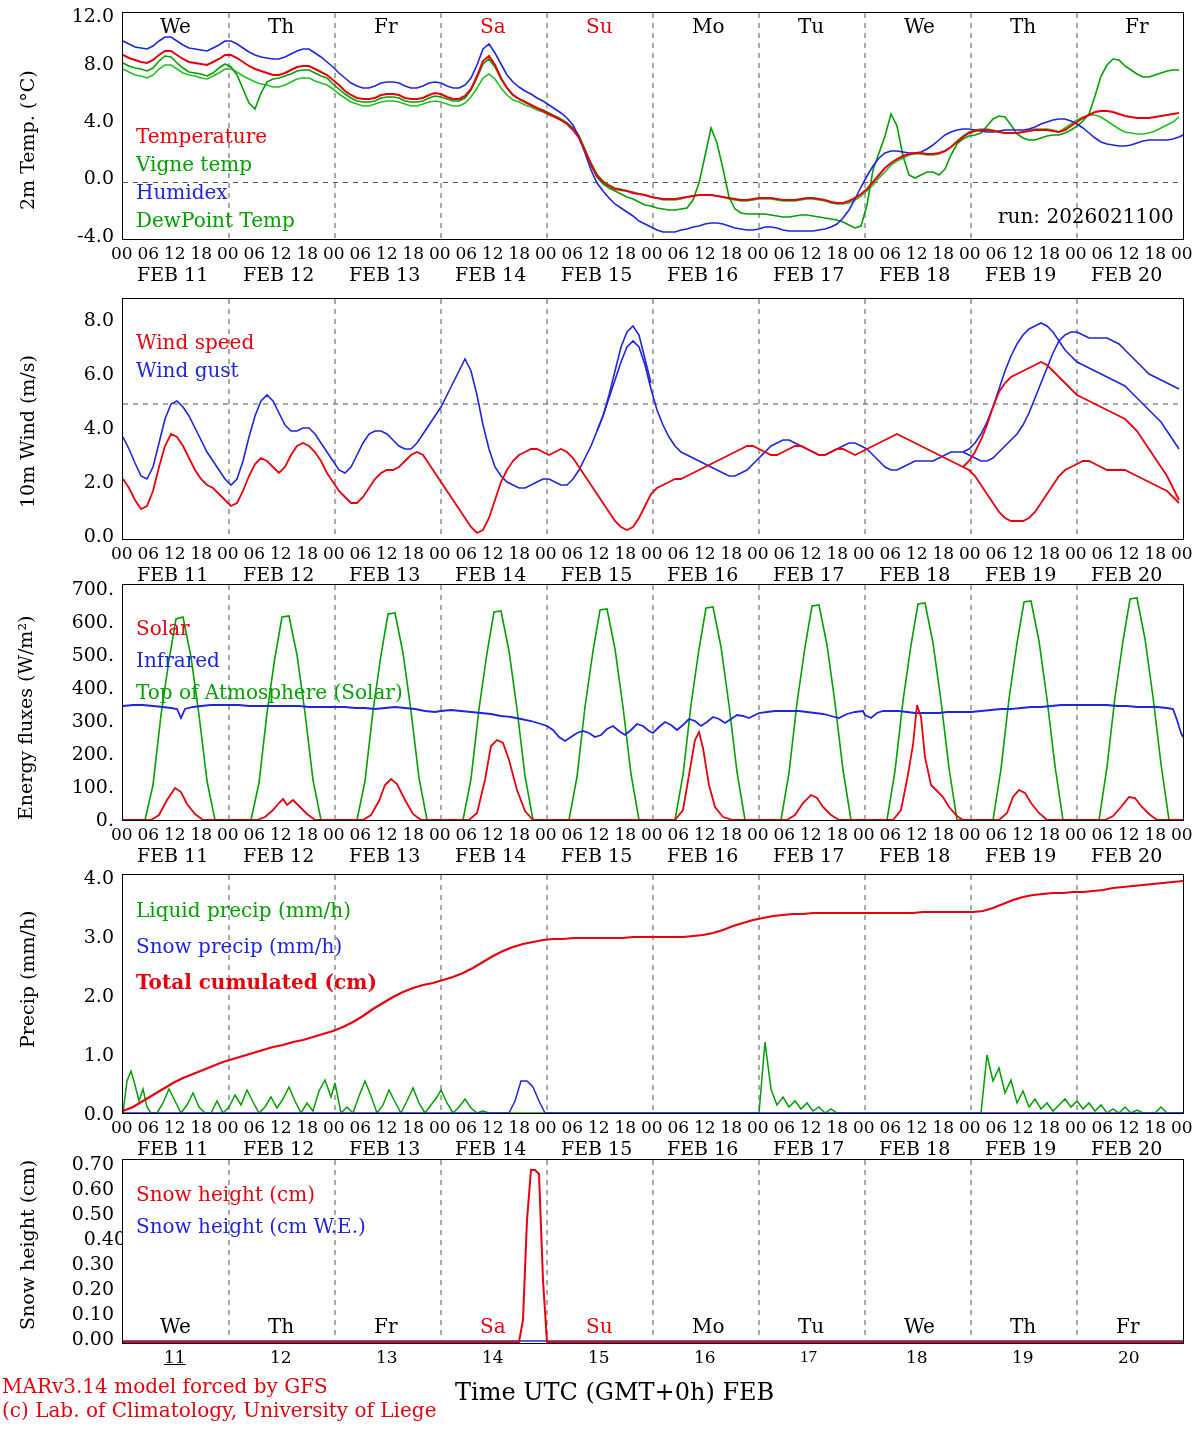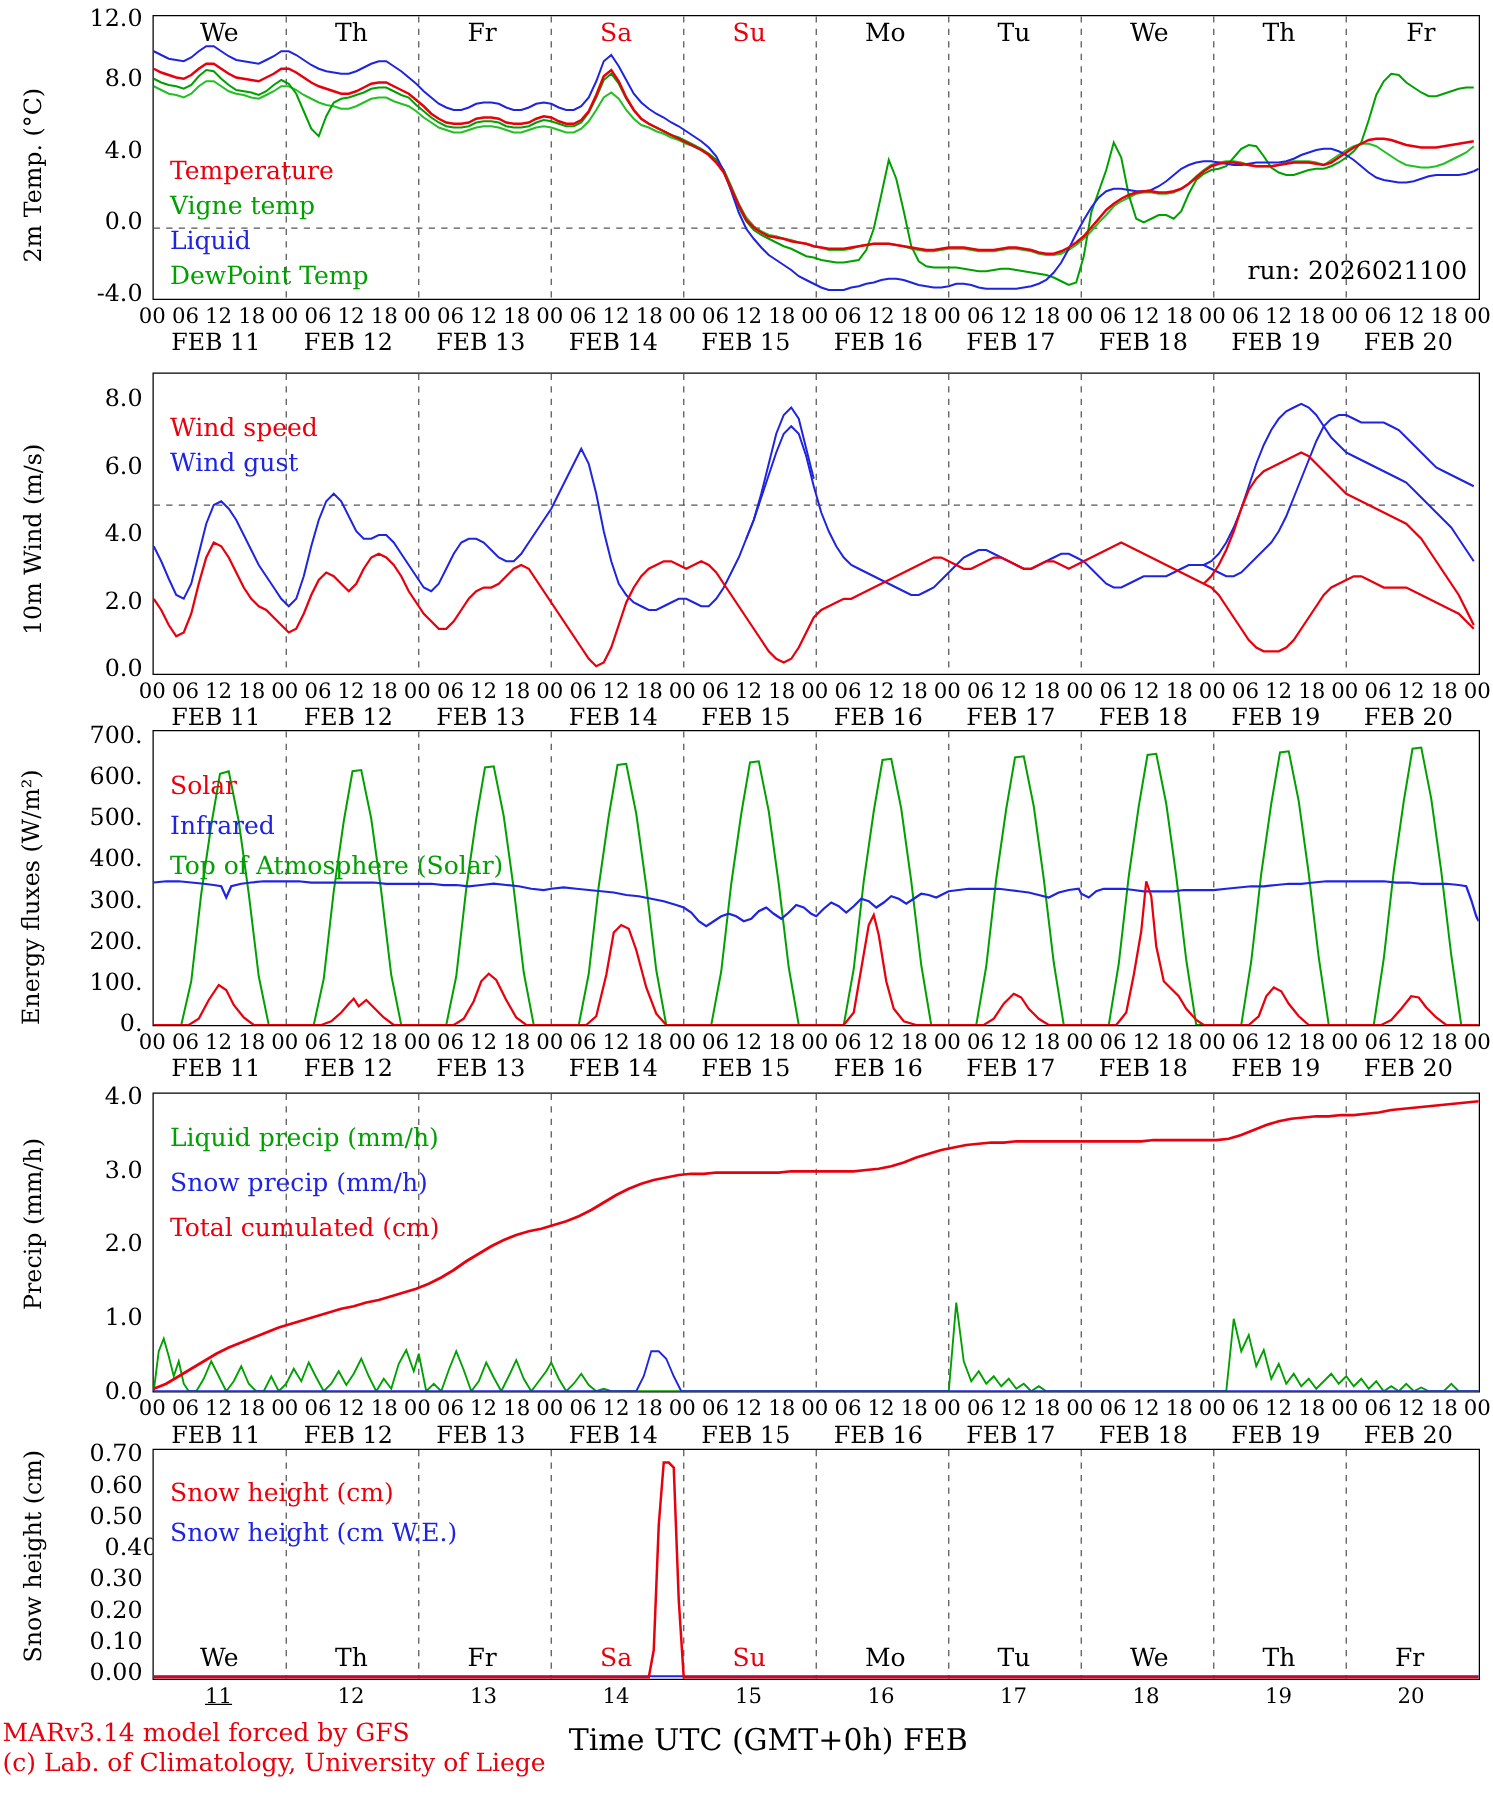"Liquid" div.legend { text: Liquid -> Humidex }
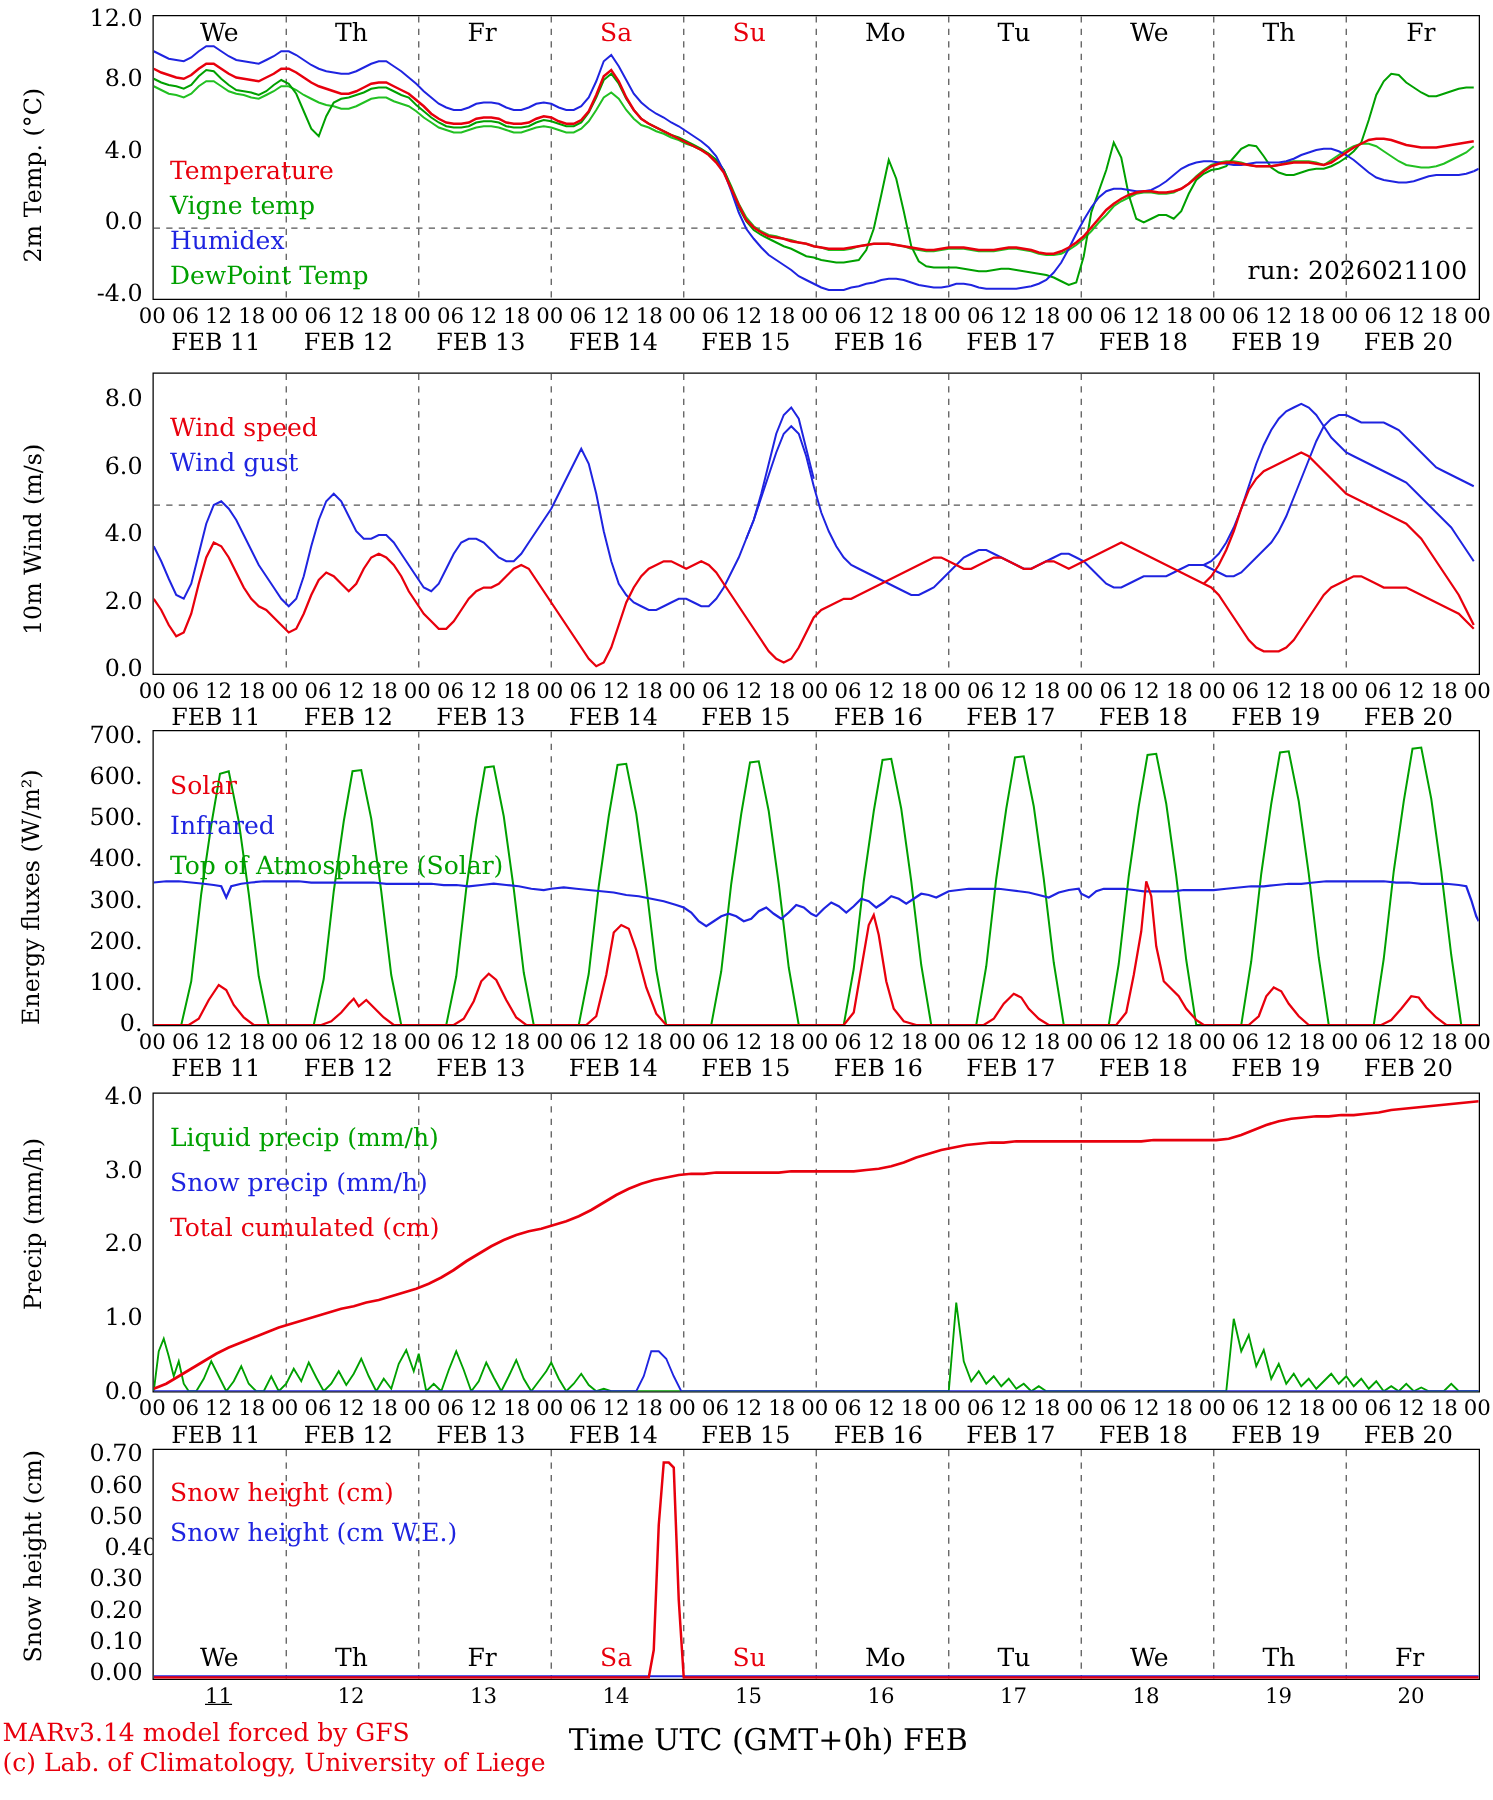"Total cumulated (cm)" div.legend { font-weight: none -> bold }
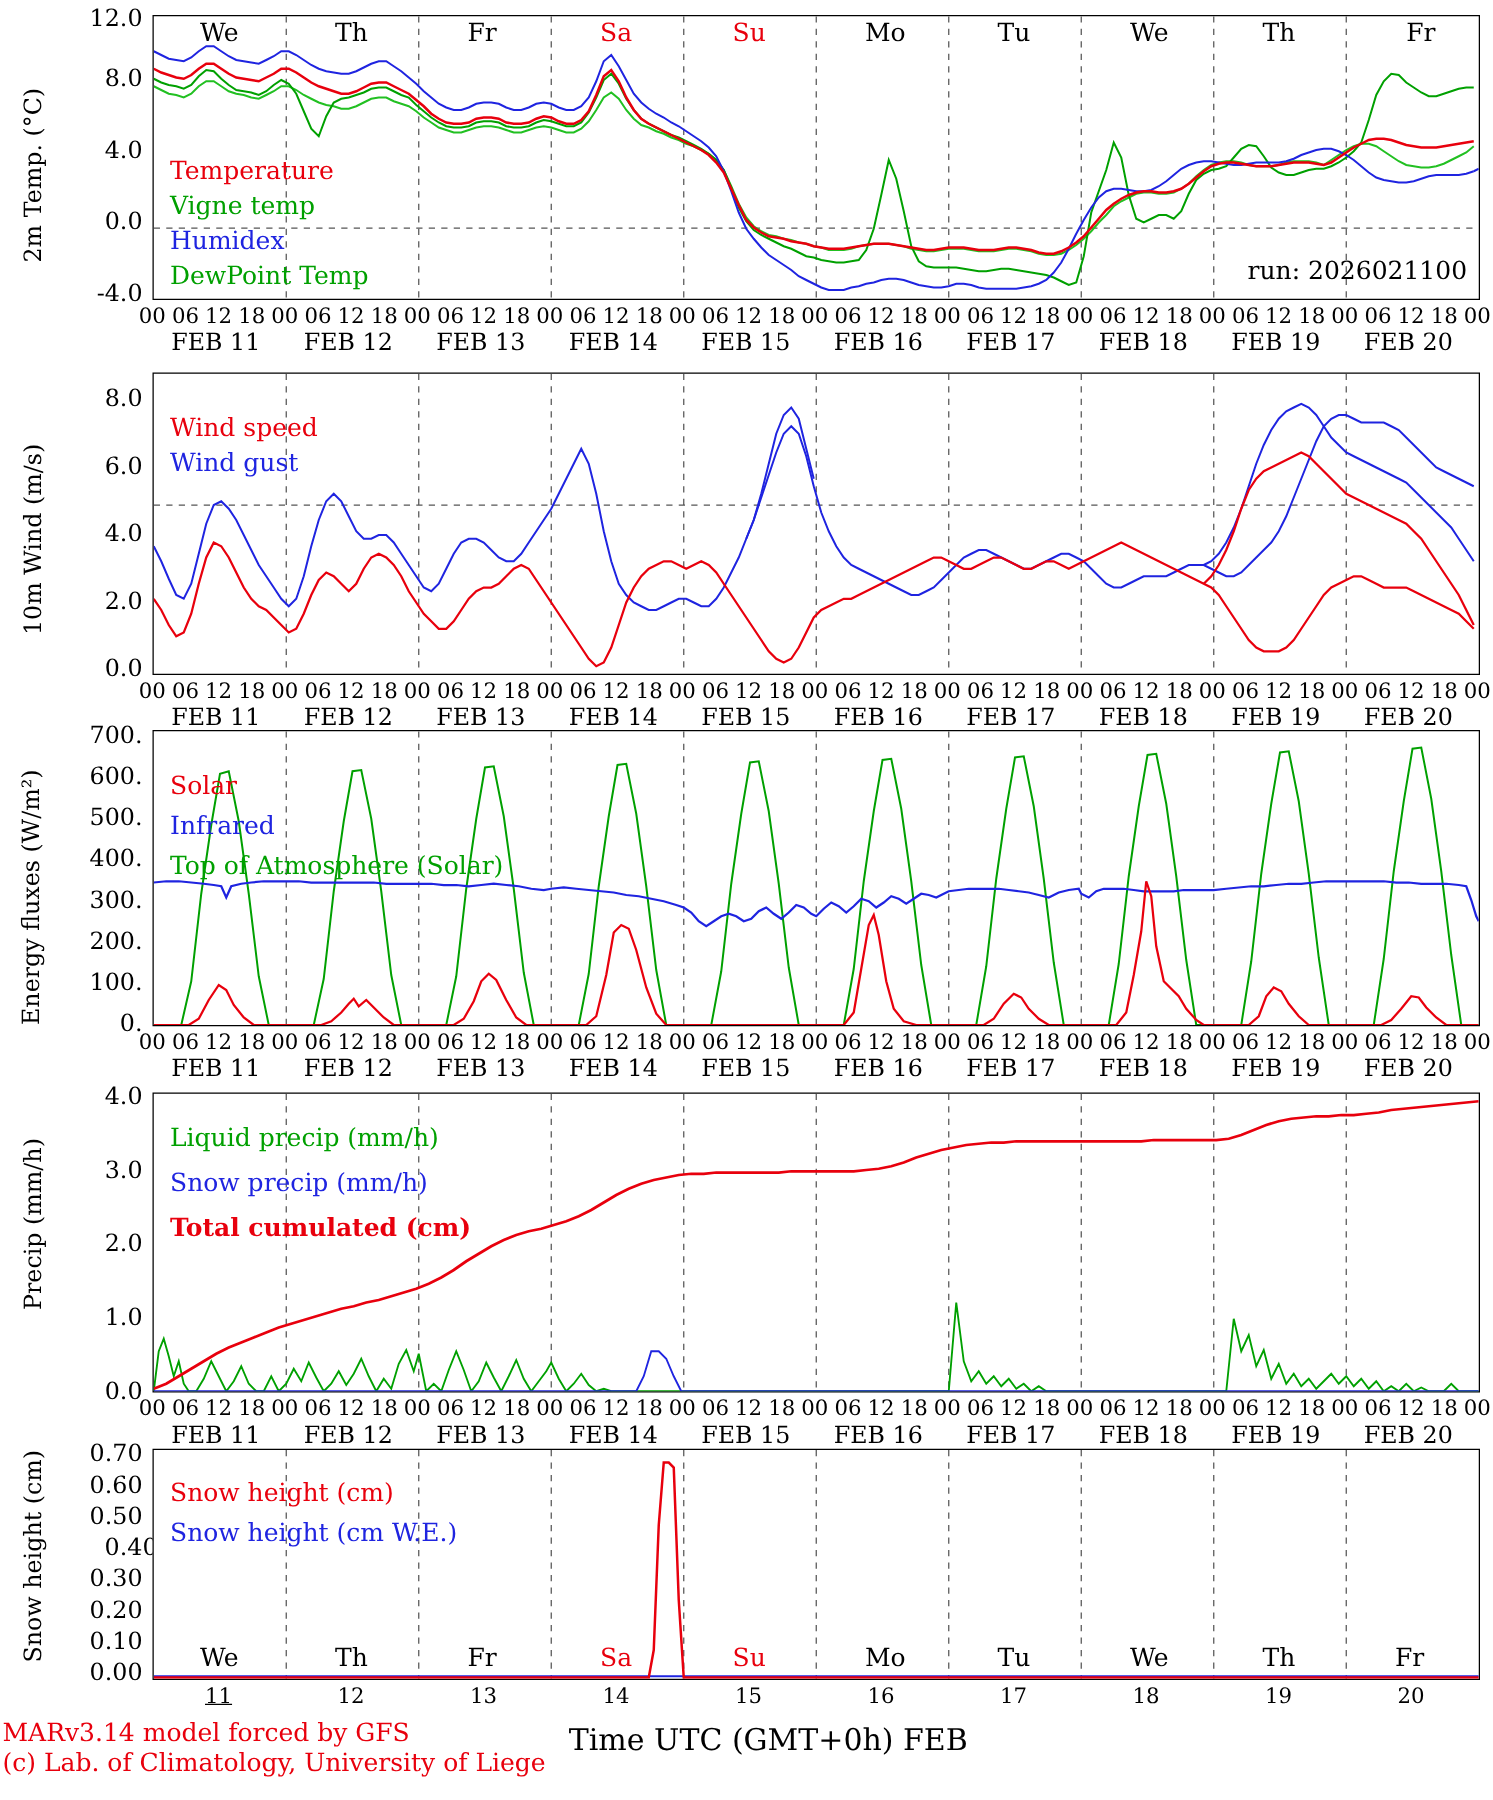"17" div.xtick { font-family: none -> Liberation Serif, serif }
